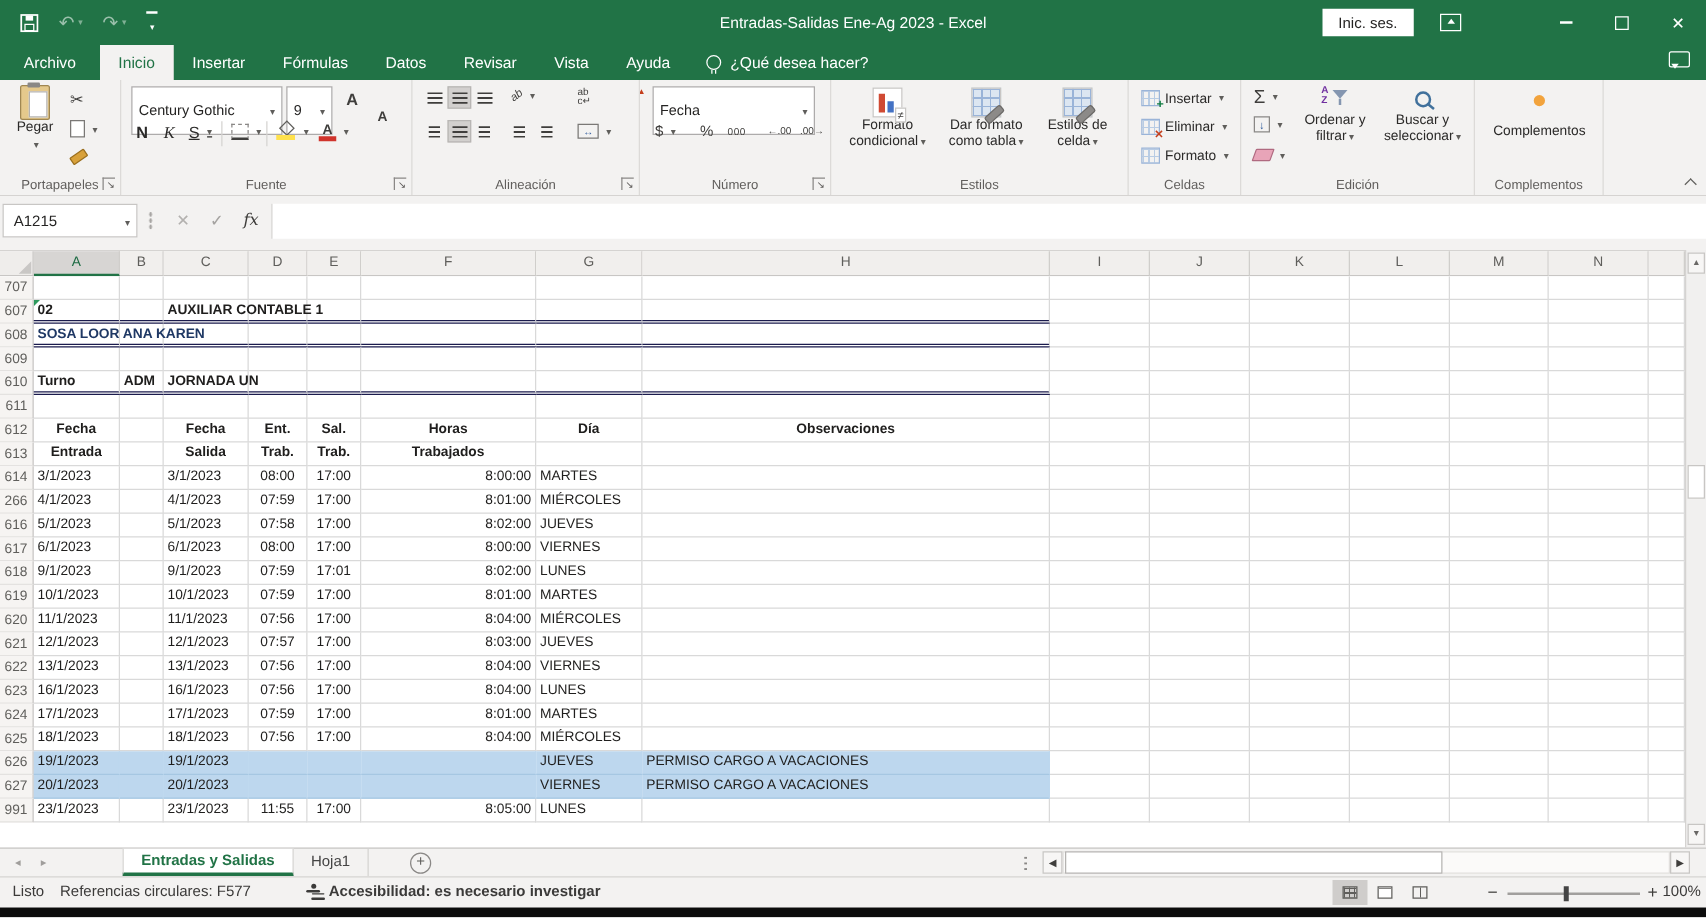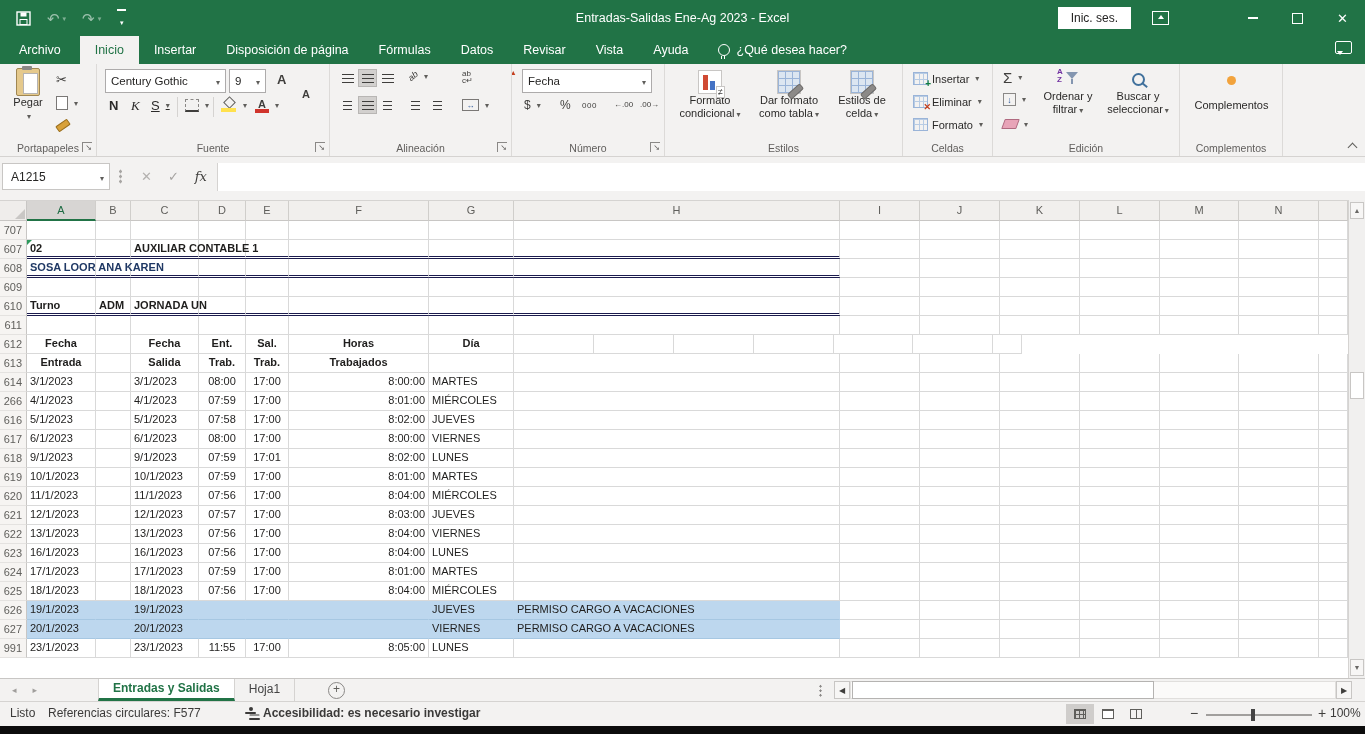"Disposición de página" div.tab { html: <div>Disposición de página</div> -> none }
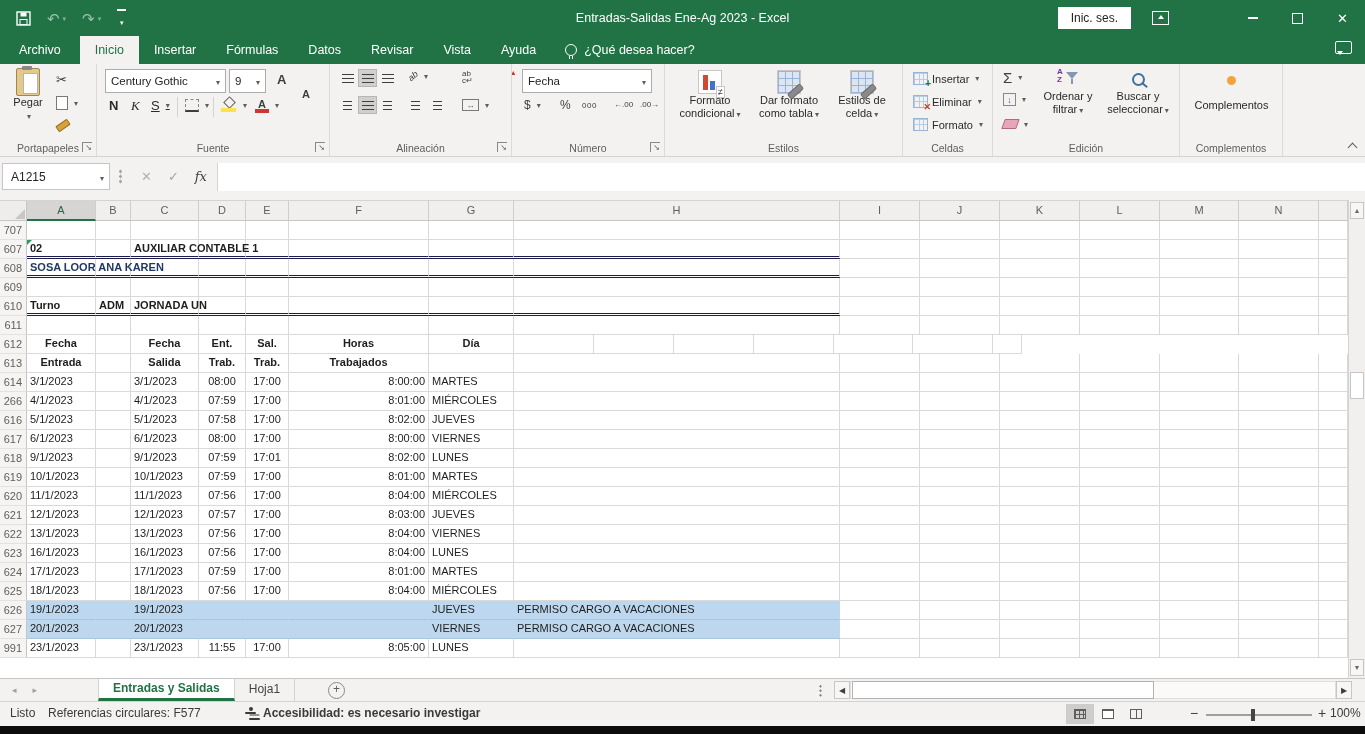"Century Gothic" .combo { height: 24px -> 39px }
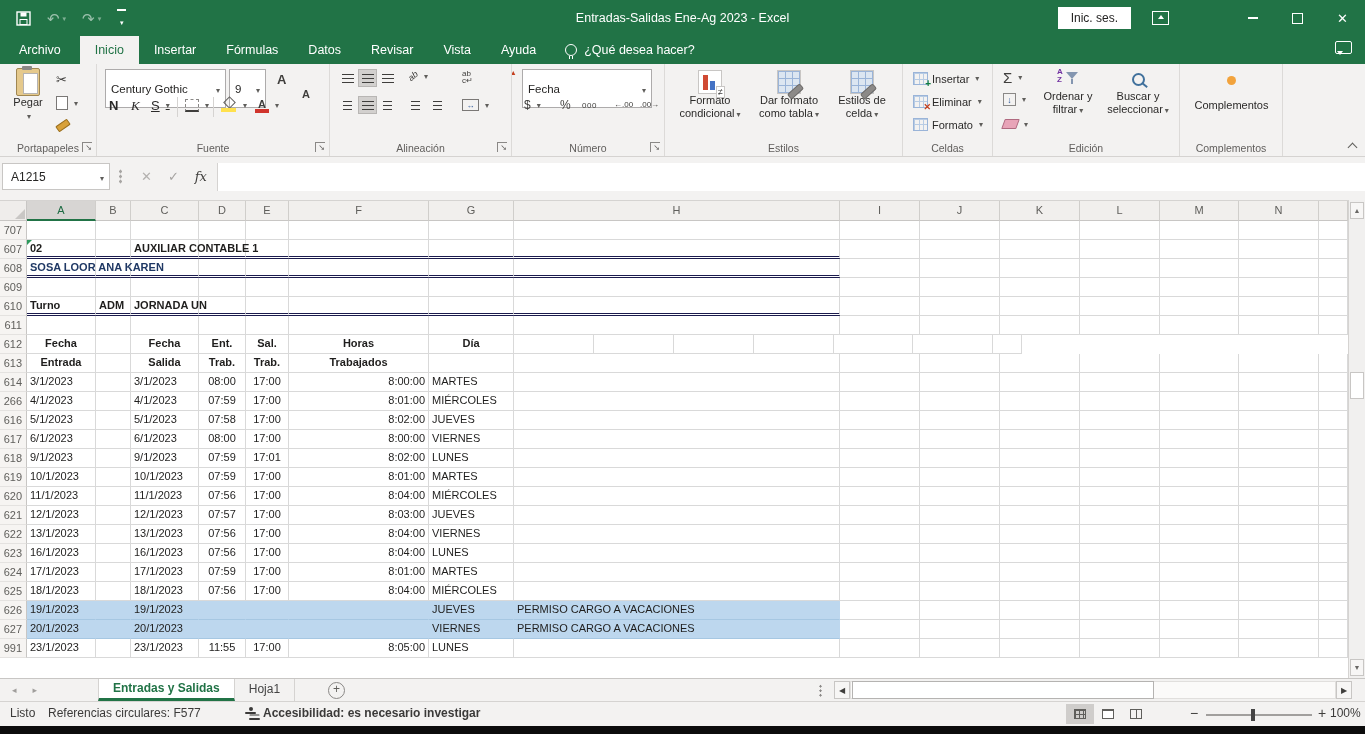"Observaciones" div.cell { html: none -> <div>Observaciones</div> }
